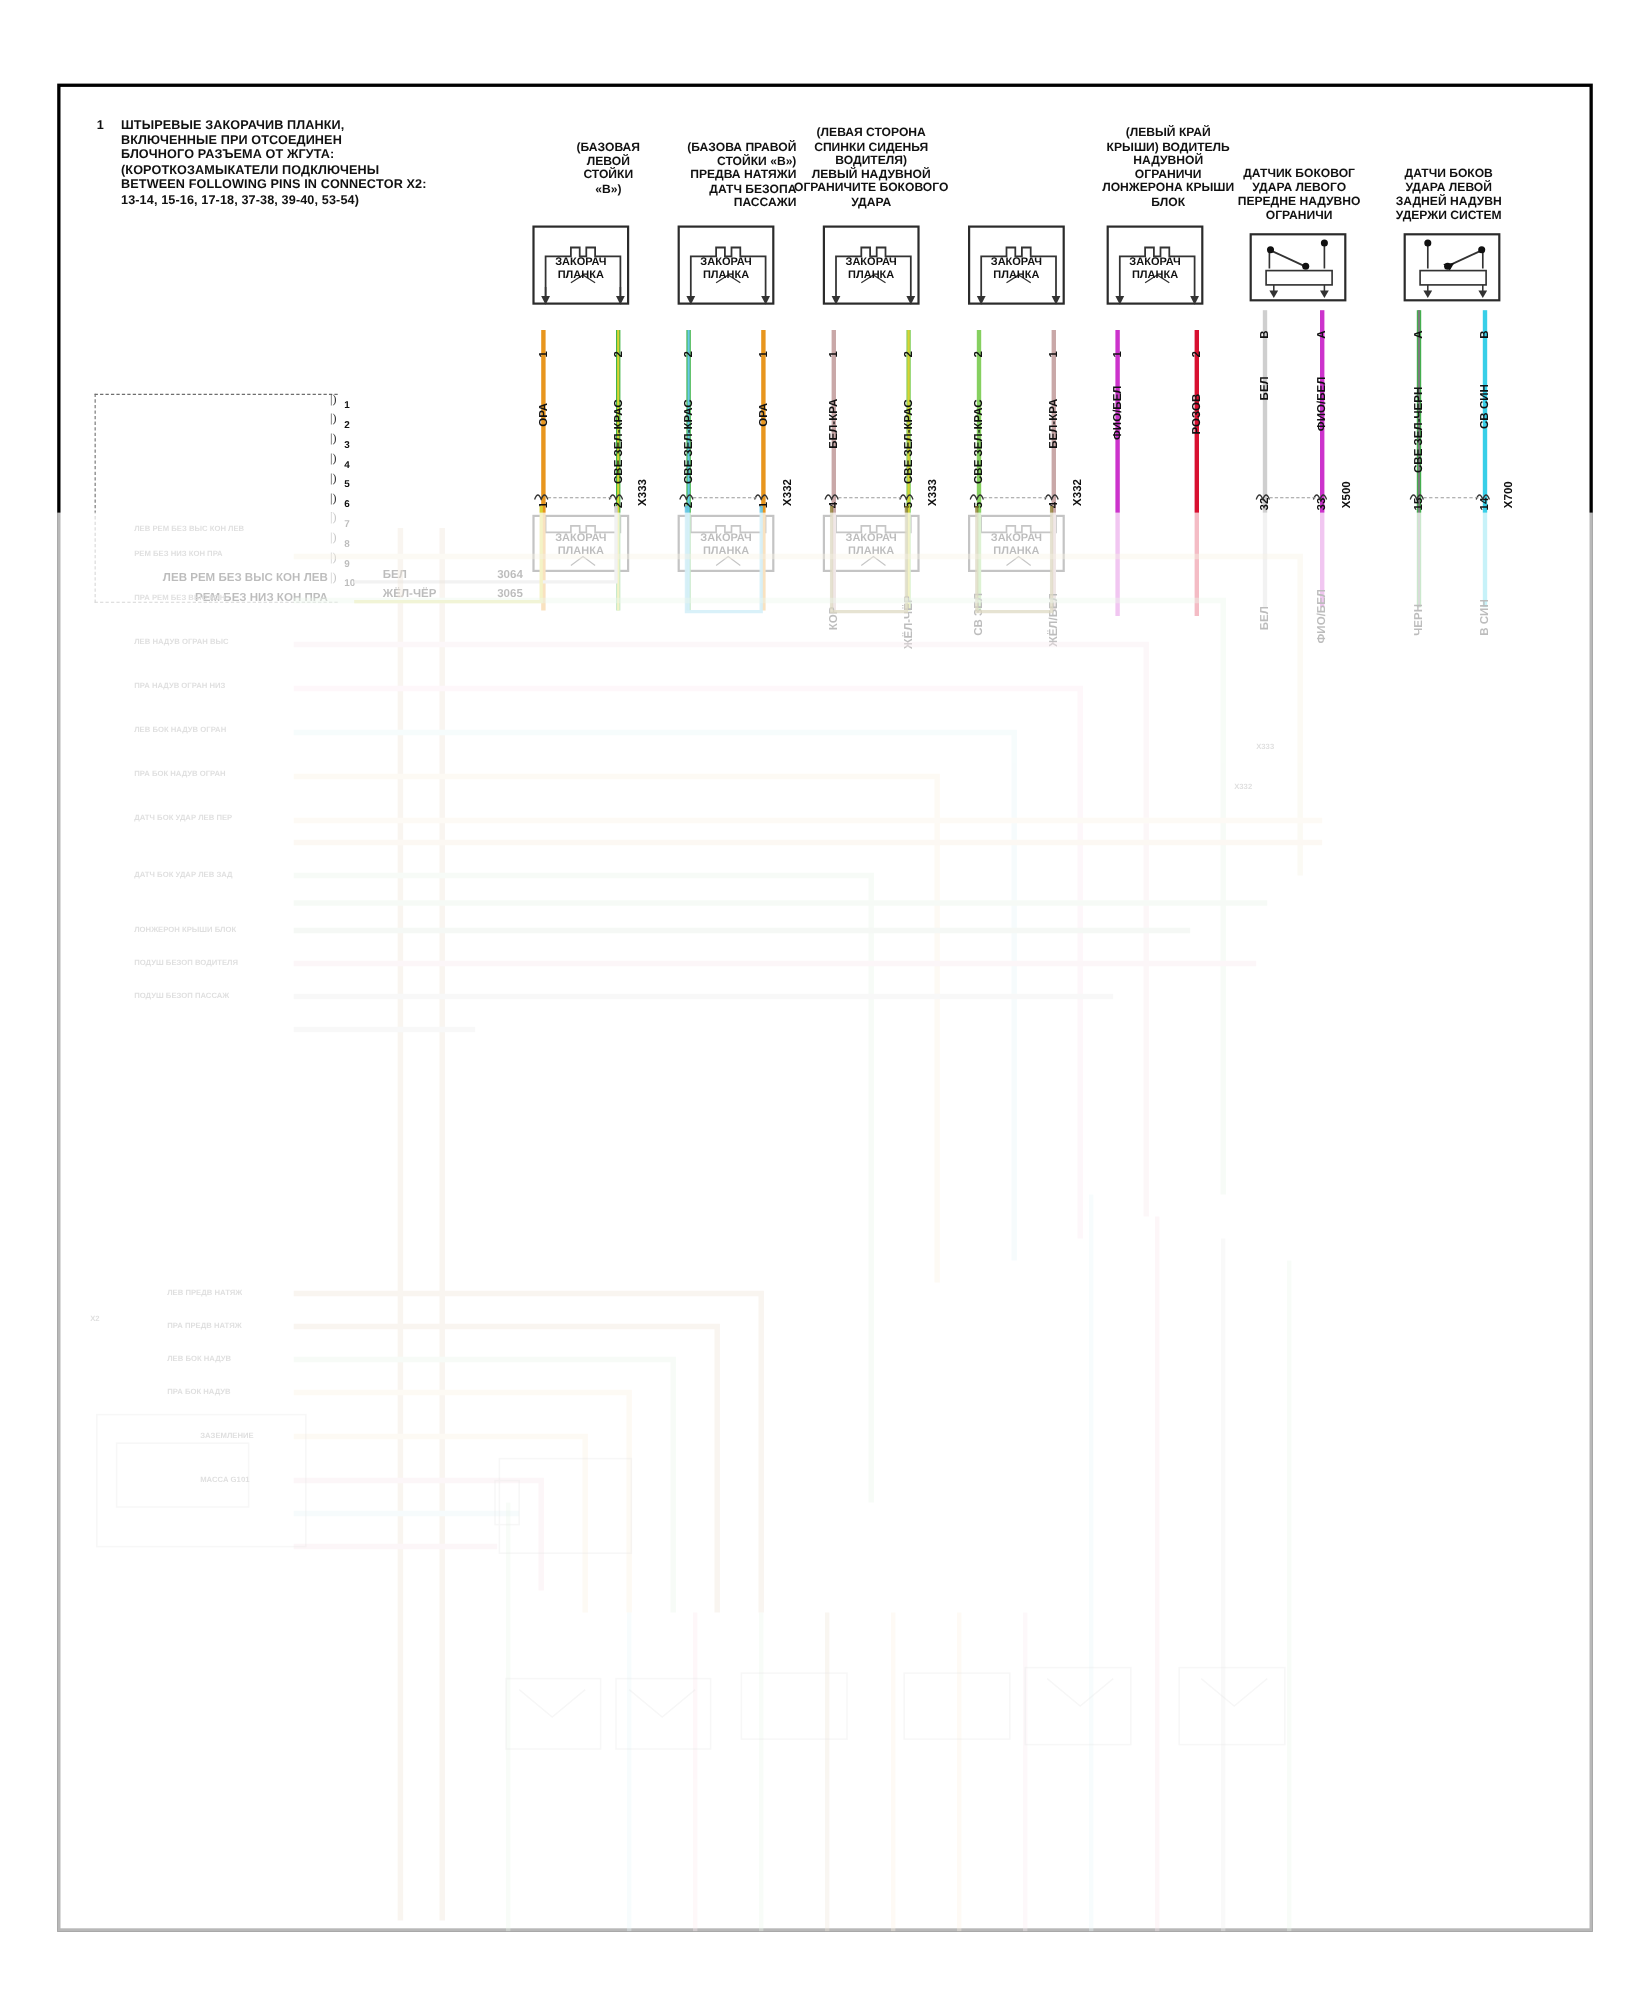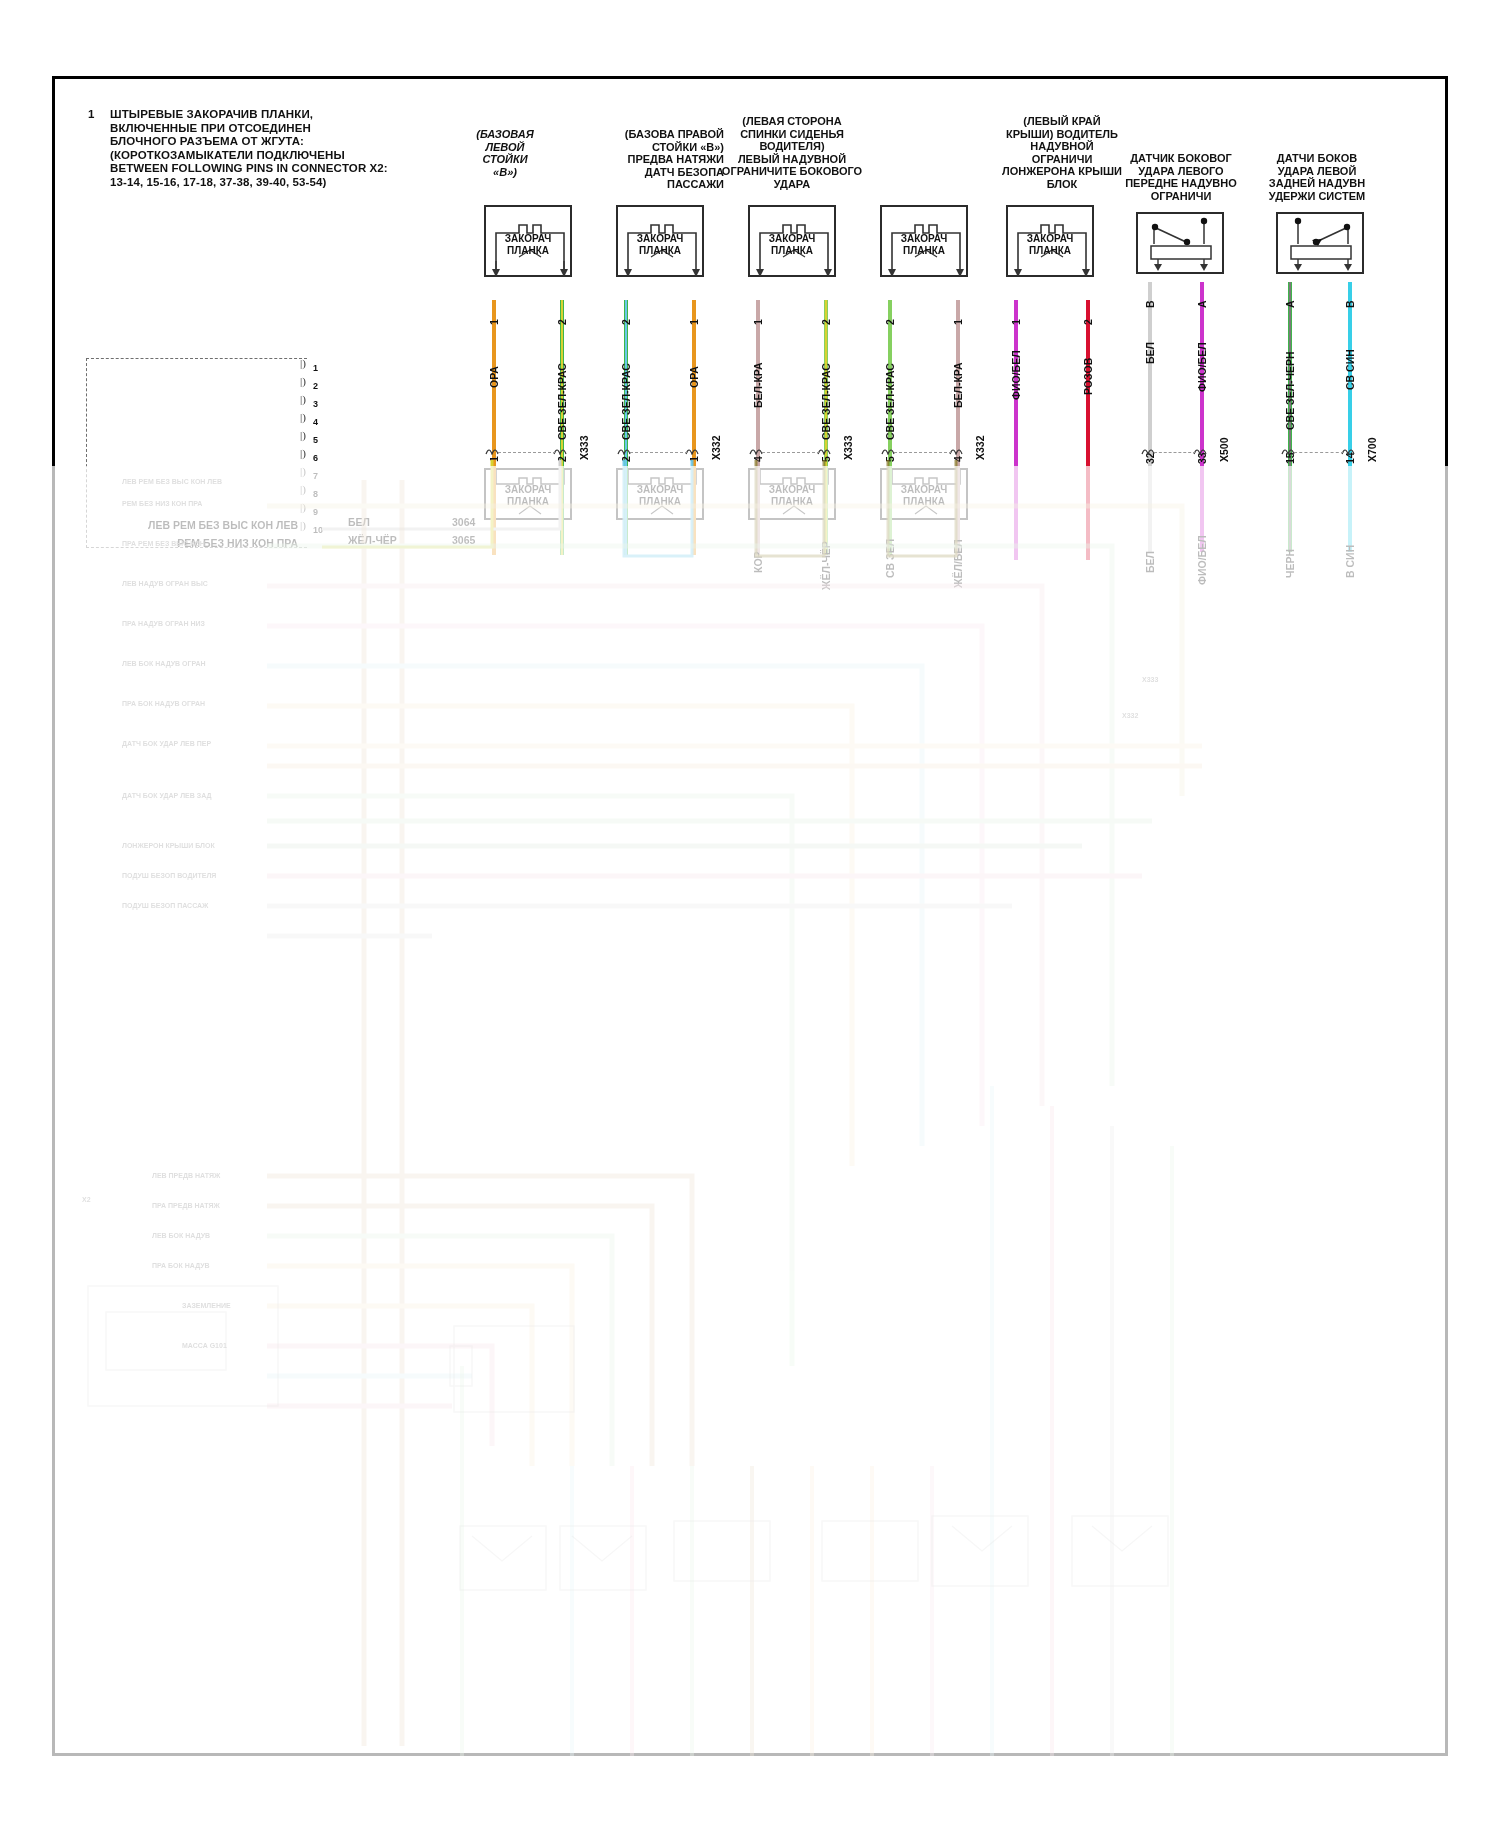"(БАЗОВАЯ" div.colhead { font-style: italic -> none; left: 450px -> 498px }
